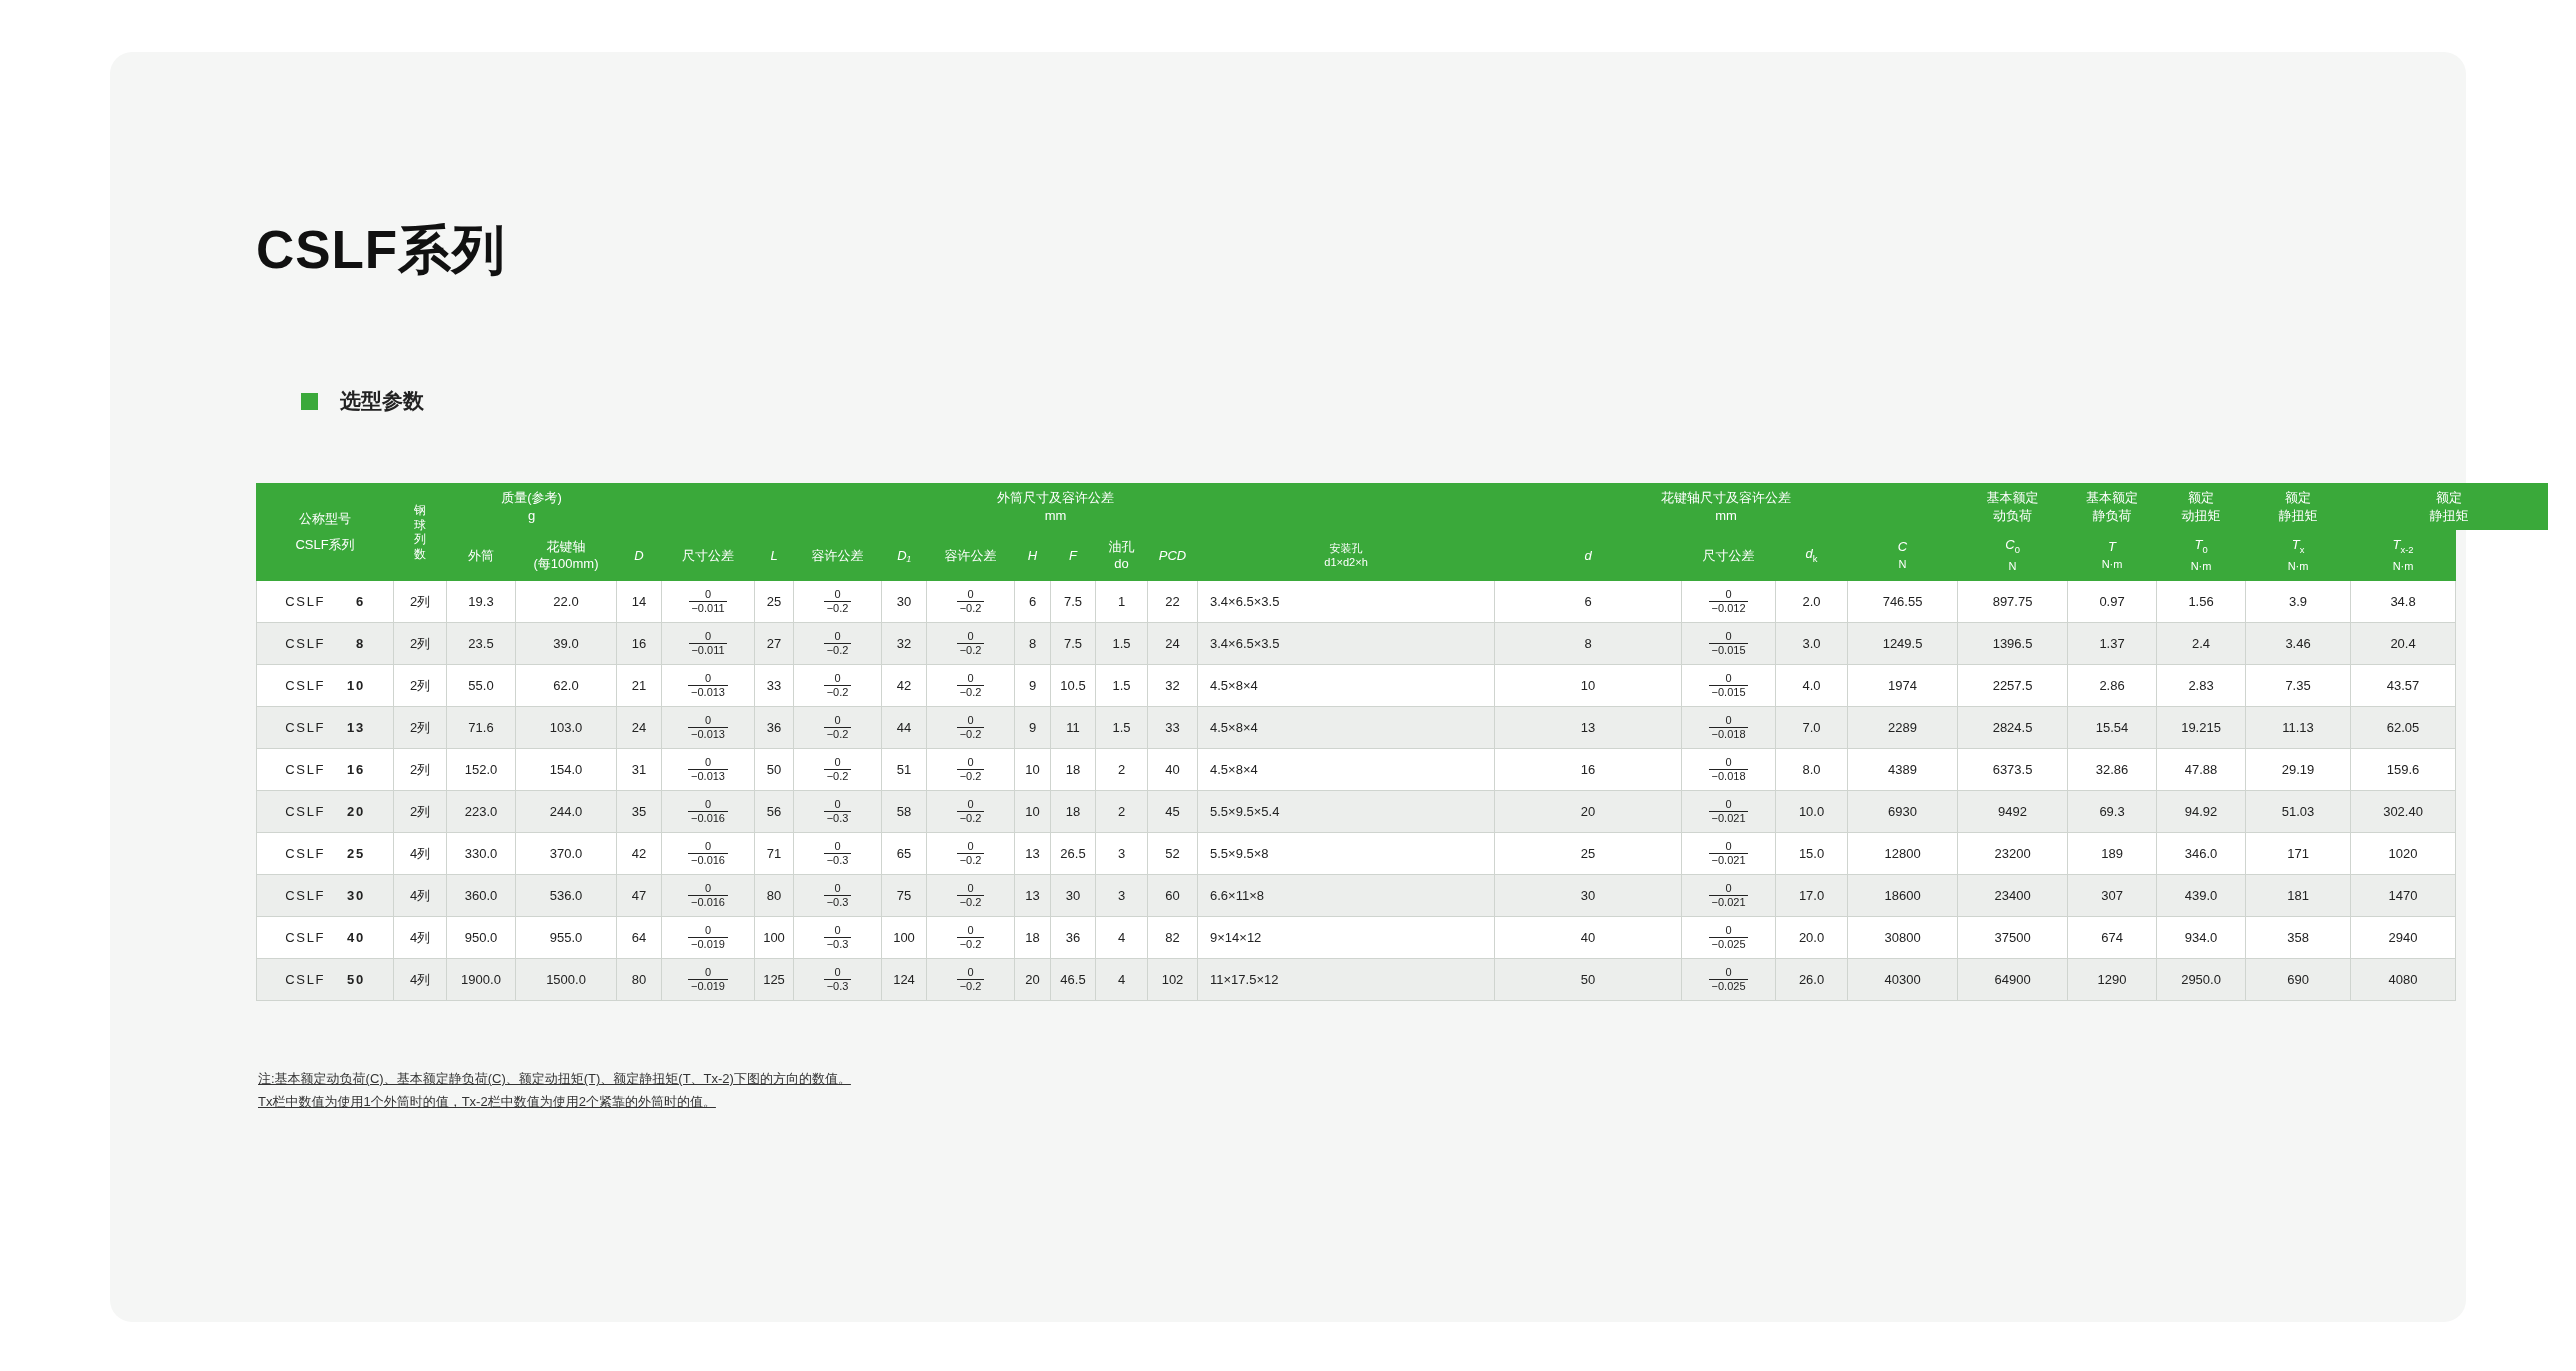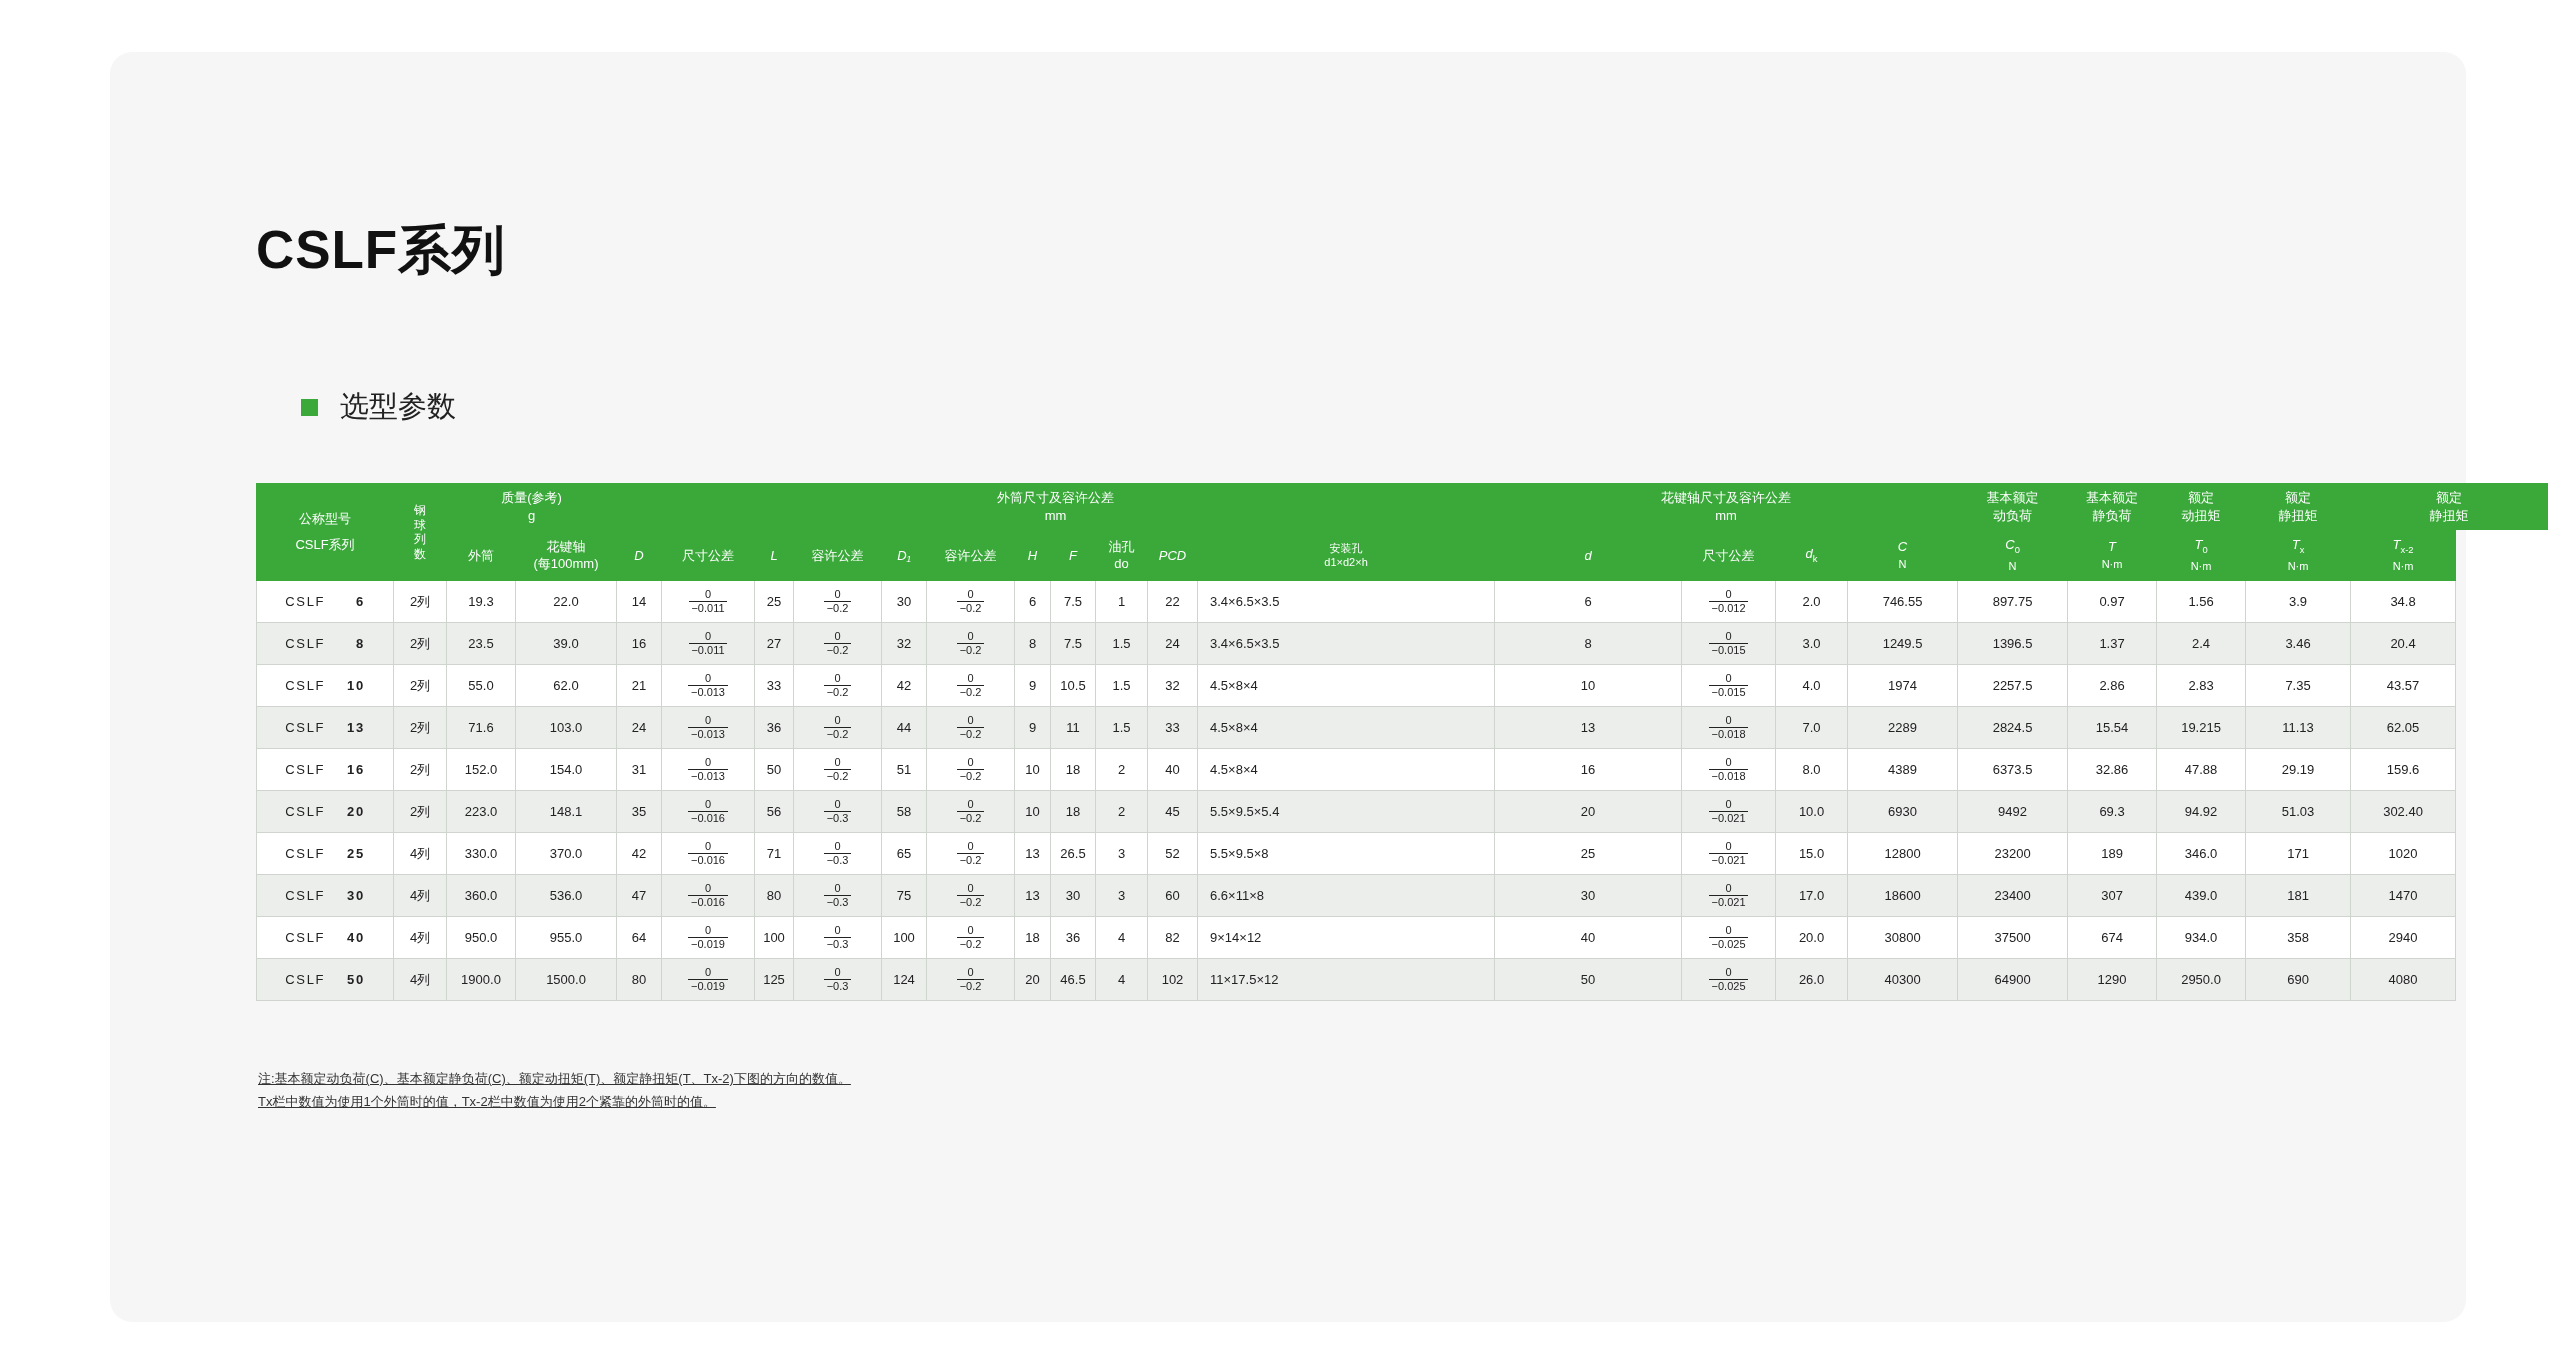"选型参数" .section-title { font-size: 29px -> 21px; font-weight: normal -> bold }
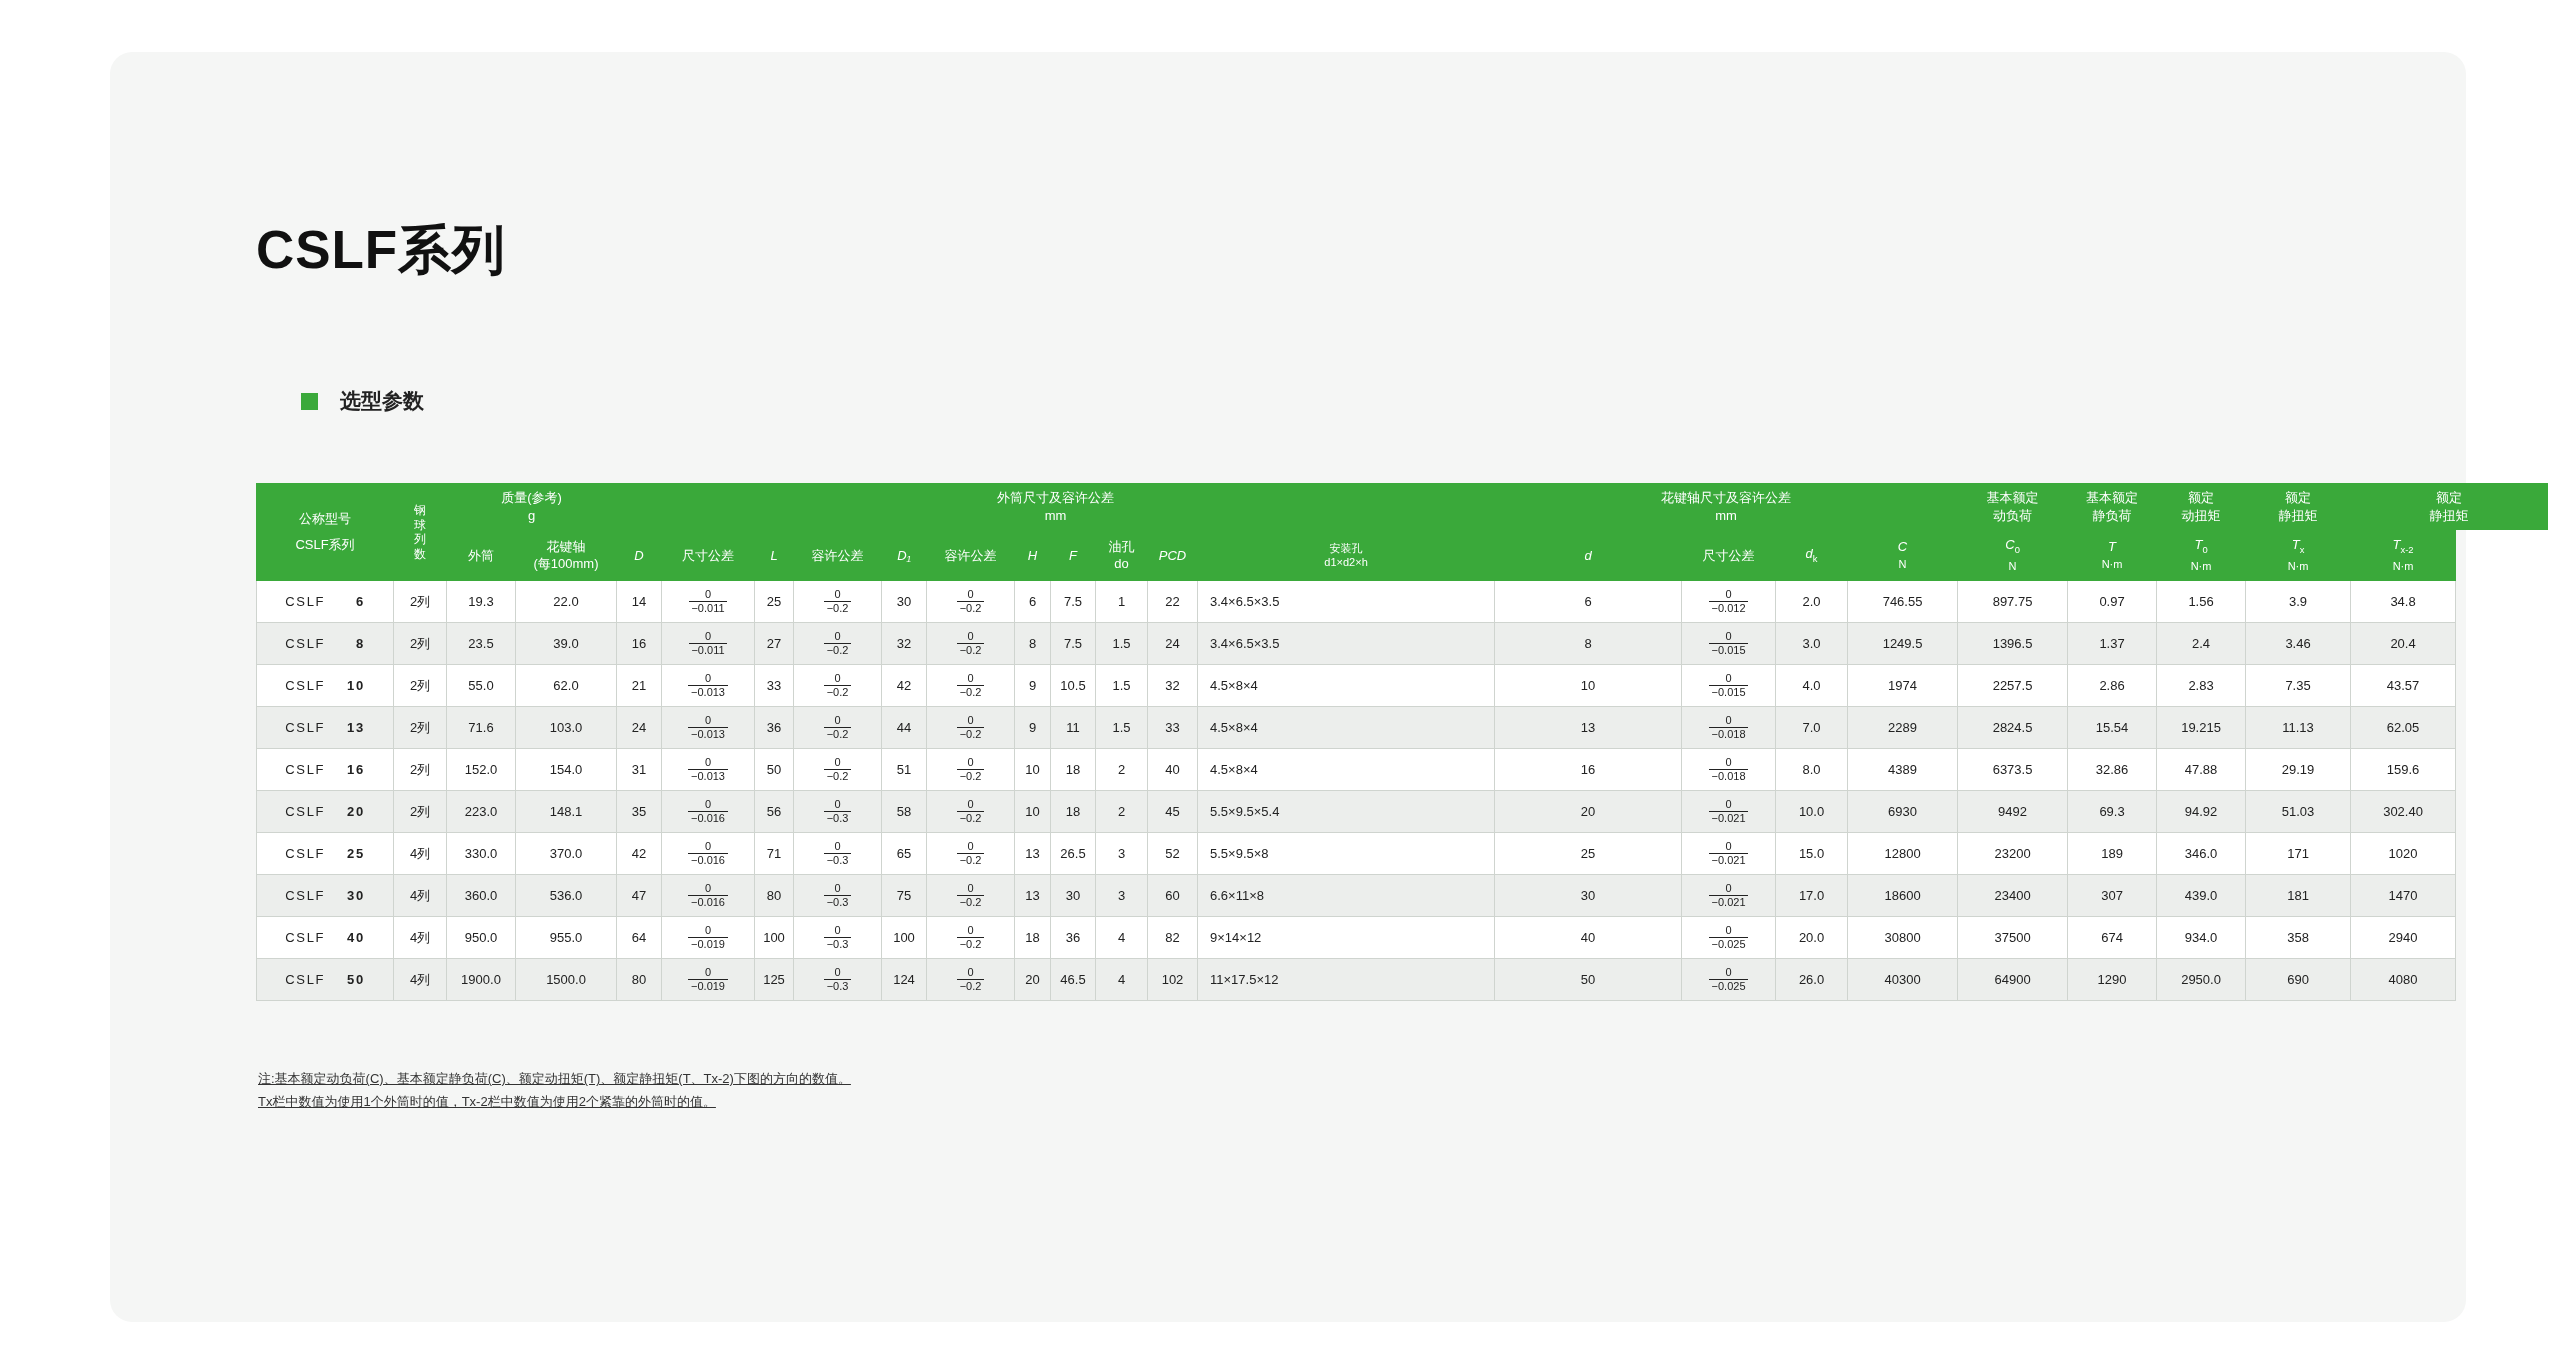"148.1" td { text: 148.1 -> 244.0 }
